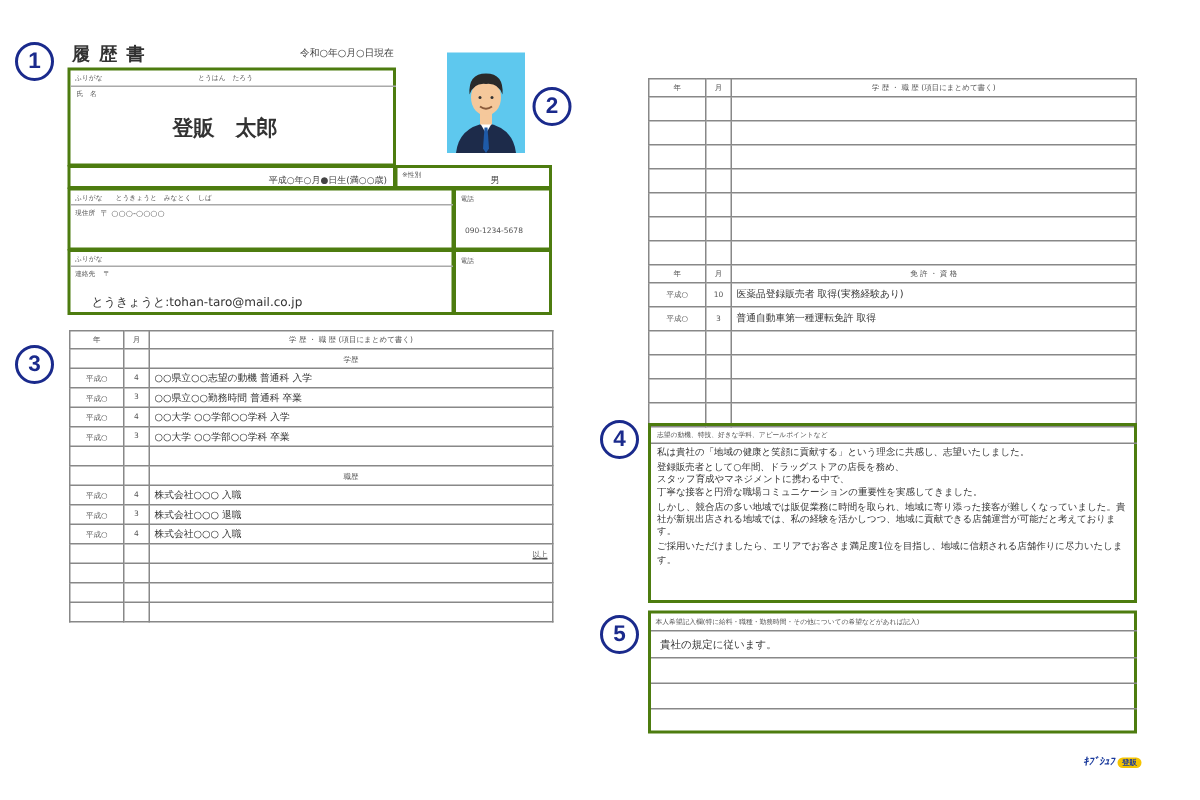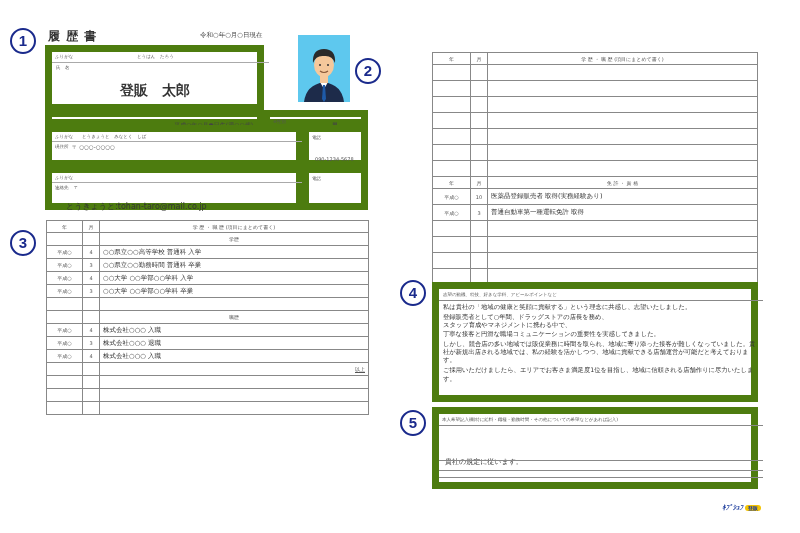"登販 太郎" .box { border: 7px solid #4d7c0f -> 2px solid #4d7c0f }
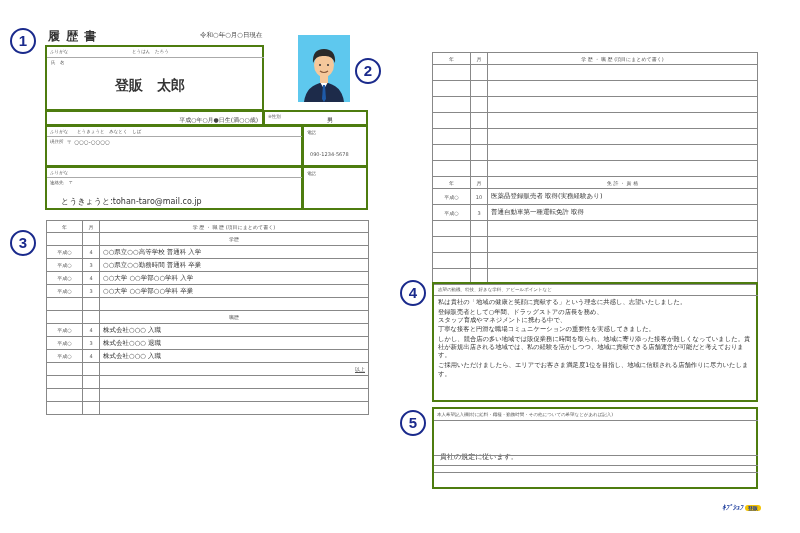"○○県立○○高等学校 普通科 入学" td { text: 高等学校 -> 志望の動機 }
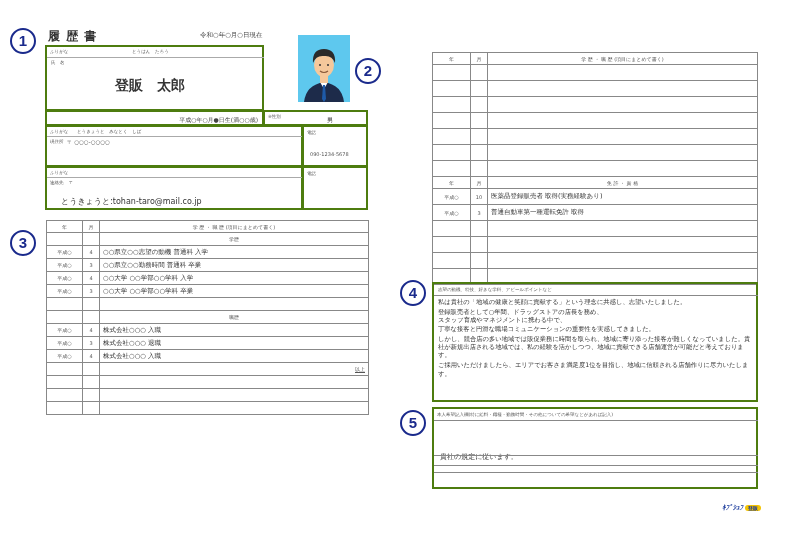"貴社の規定に従います。" div.abs { margin-top: 27px -> none }
